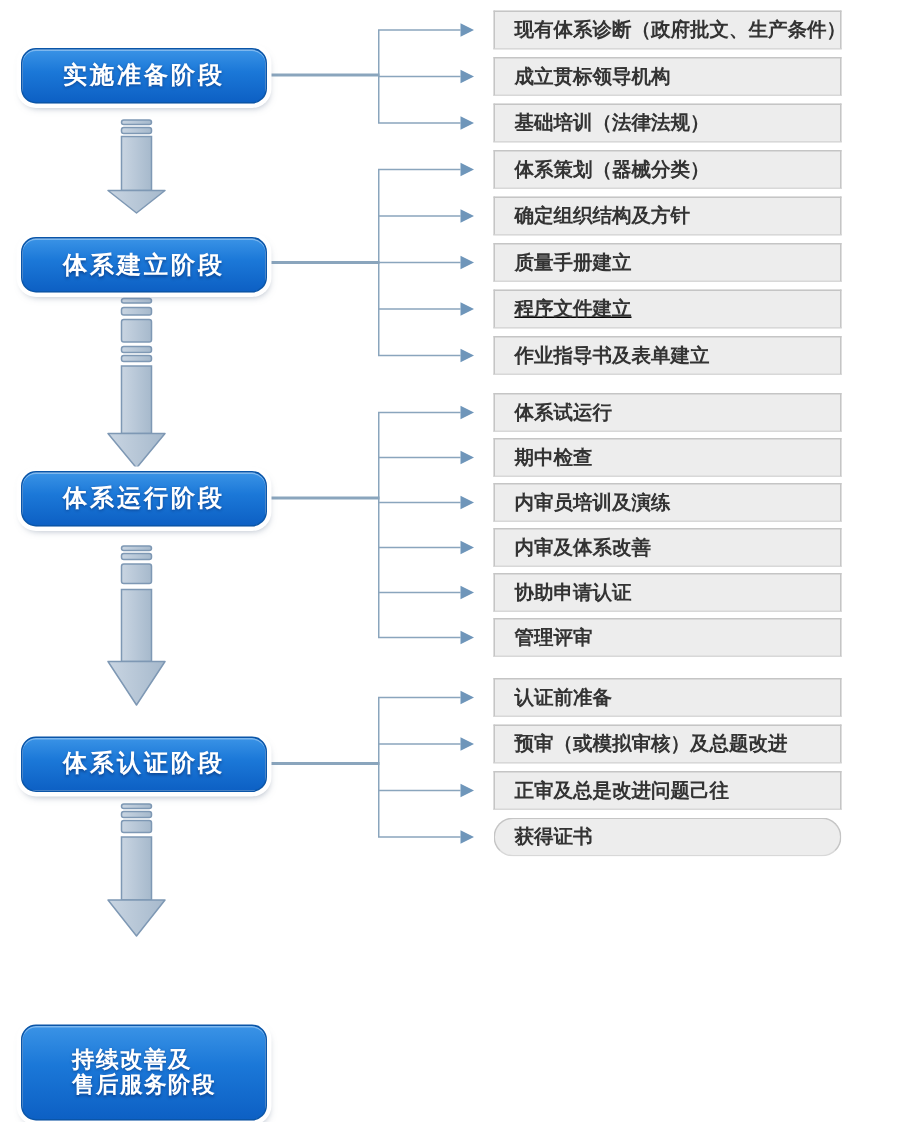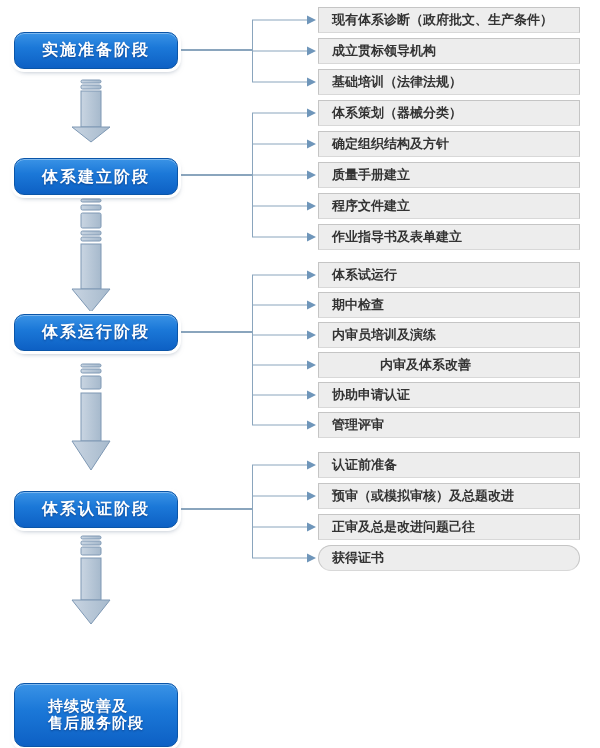"现有体系诊断（政府批文、生产条件）" .item { left: 318px -> 329px; width: 262px -> 232px }
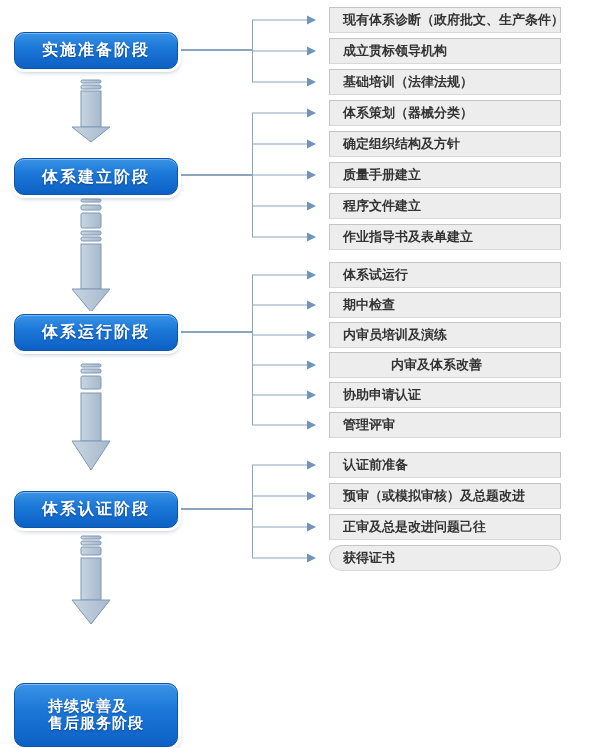"程序文件建立" div.item { text-decoration: none -> underline }
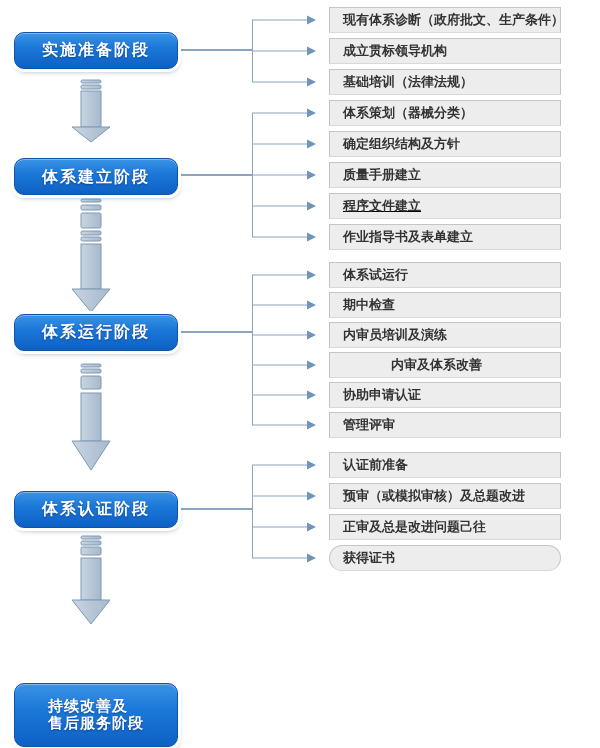"内审及体系改善" div.item { padding-left: 48px -> none }
